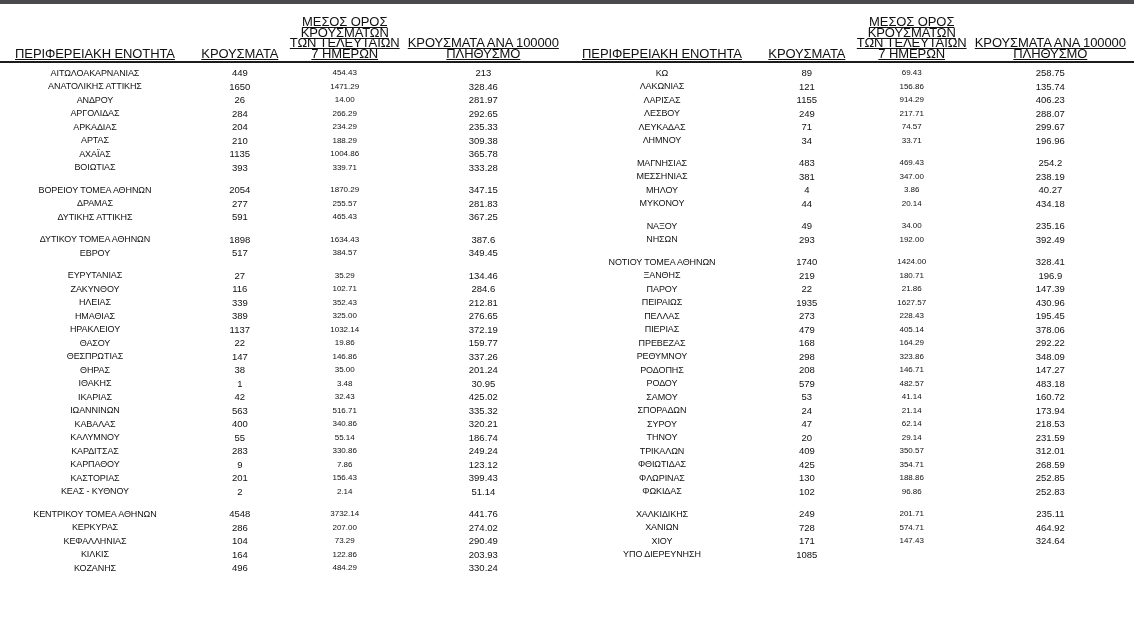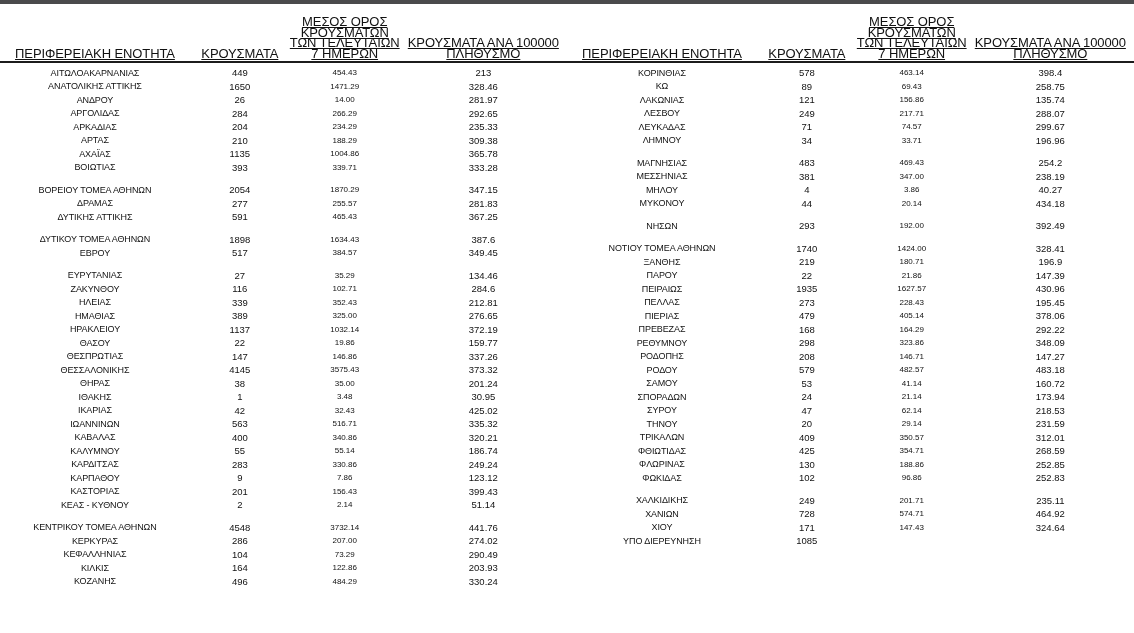"ΚΟΡΙΝΘΙΑΣ" div.t-row { html: <div> <div>ΚΟΡΙΝΘΙΑΣ</div> <div>578</div> <div>463.14</div> <div>398.4</div> </div> -> none }
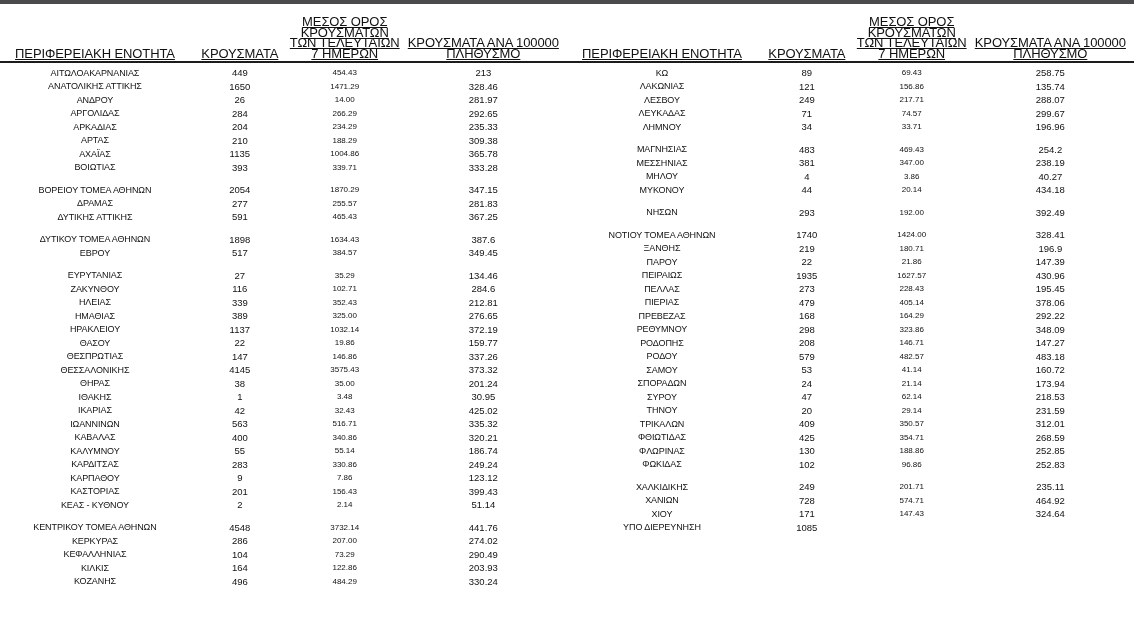"ΛΑΡΙΣΑΣ" div.t-row { html: none -> <div> <div>ΛΑΡΙΣΑΣ</div> <div>1155</div> <div>914.29</div> <div>406.23</div> </div> }
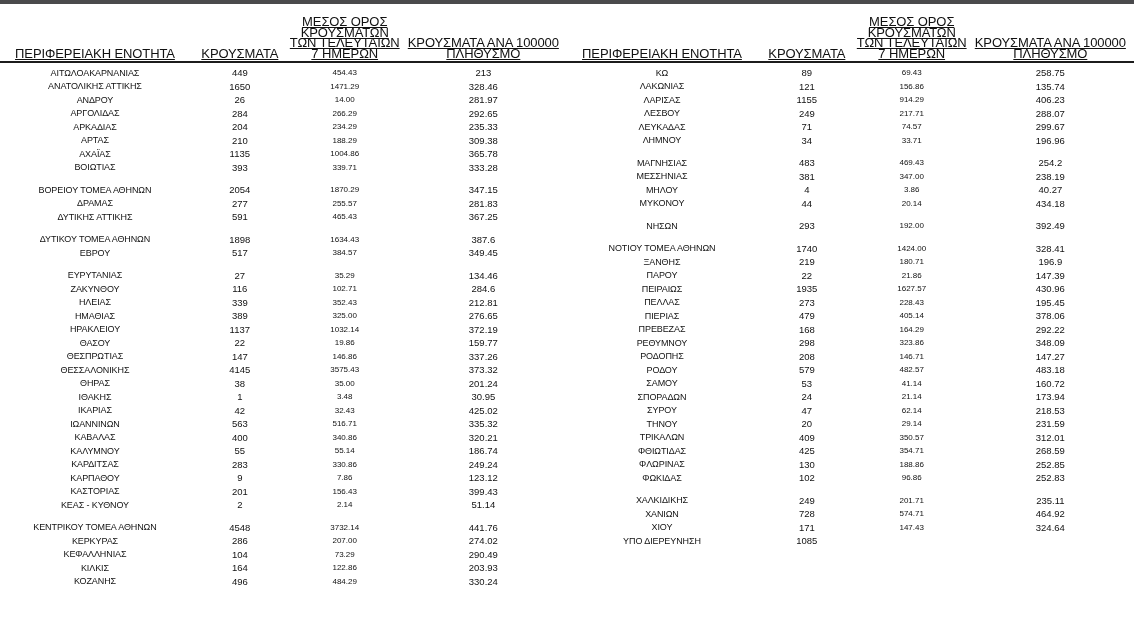"ΝΑΞΟΥ" div.t-row { html: none -> <div> <div>ΝΑΞΟΥ</div> <div>49</div> <div>34.00</div> <div>235.16</div> </div> }
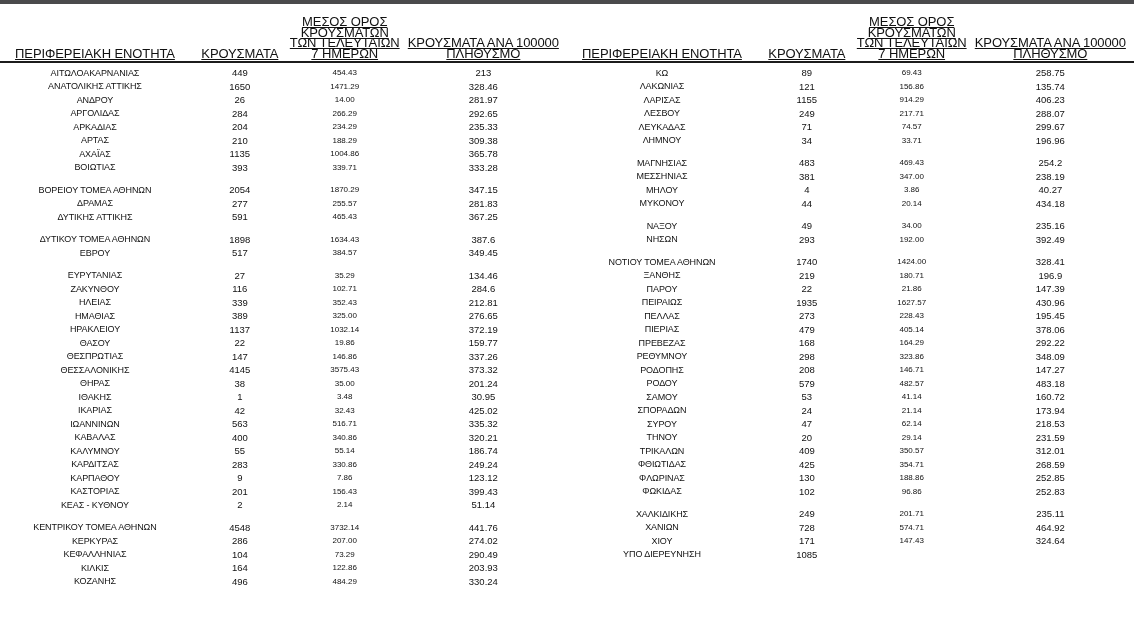"ΘΕΣΣΑΛΟΝΙΚΗΣ" div.t-row { html: <div> <div>ΘΕΣΣΑΛΟΝΙΚΗΣ</div> <div>4145</div> <div>3575.43</div> <div>373.32</div> </div> -> none }
